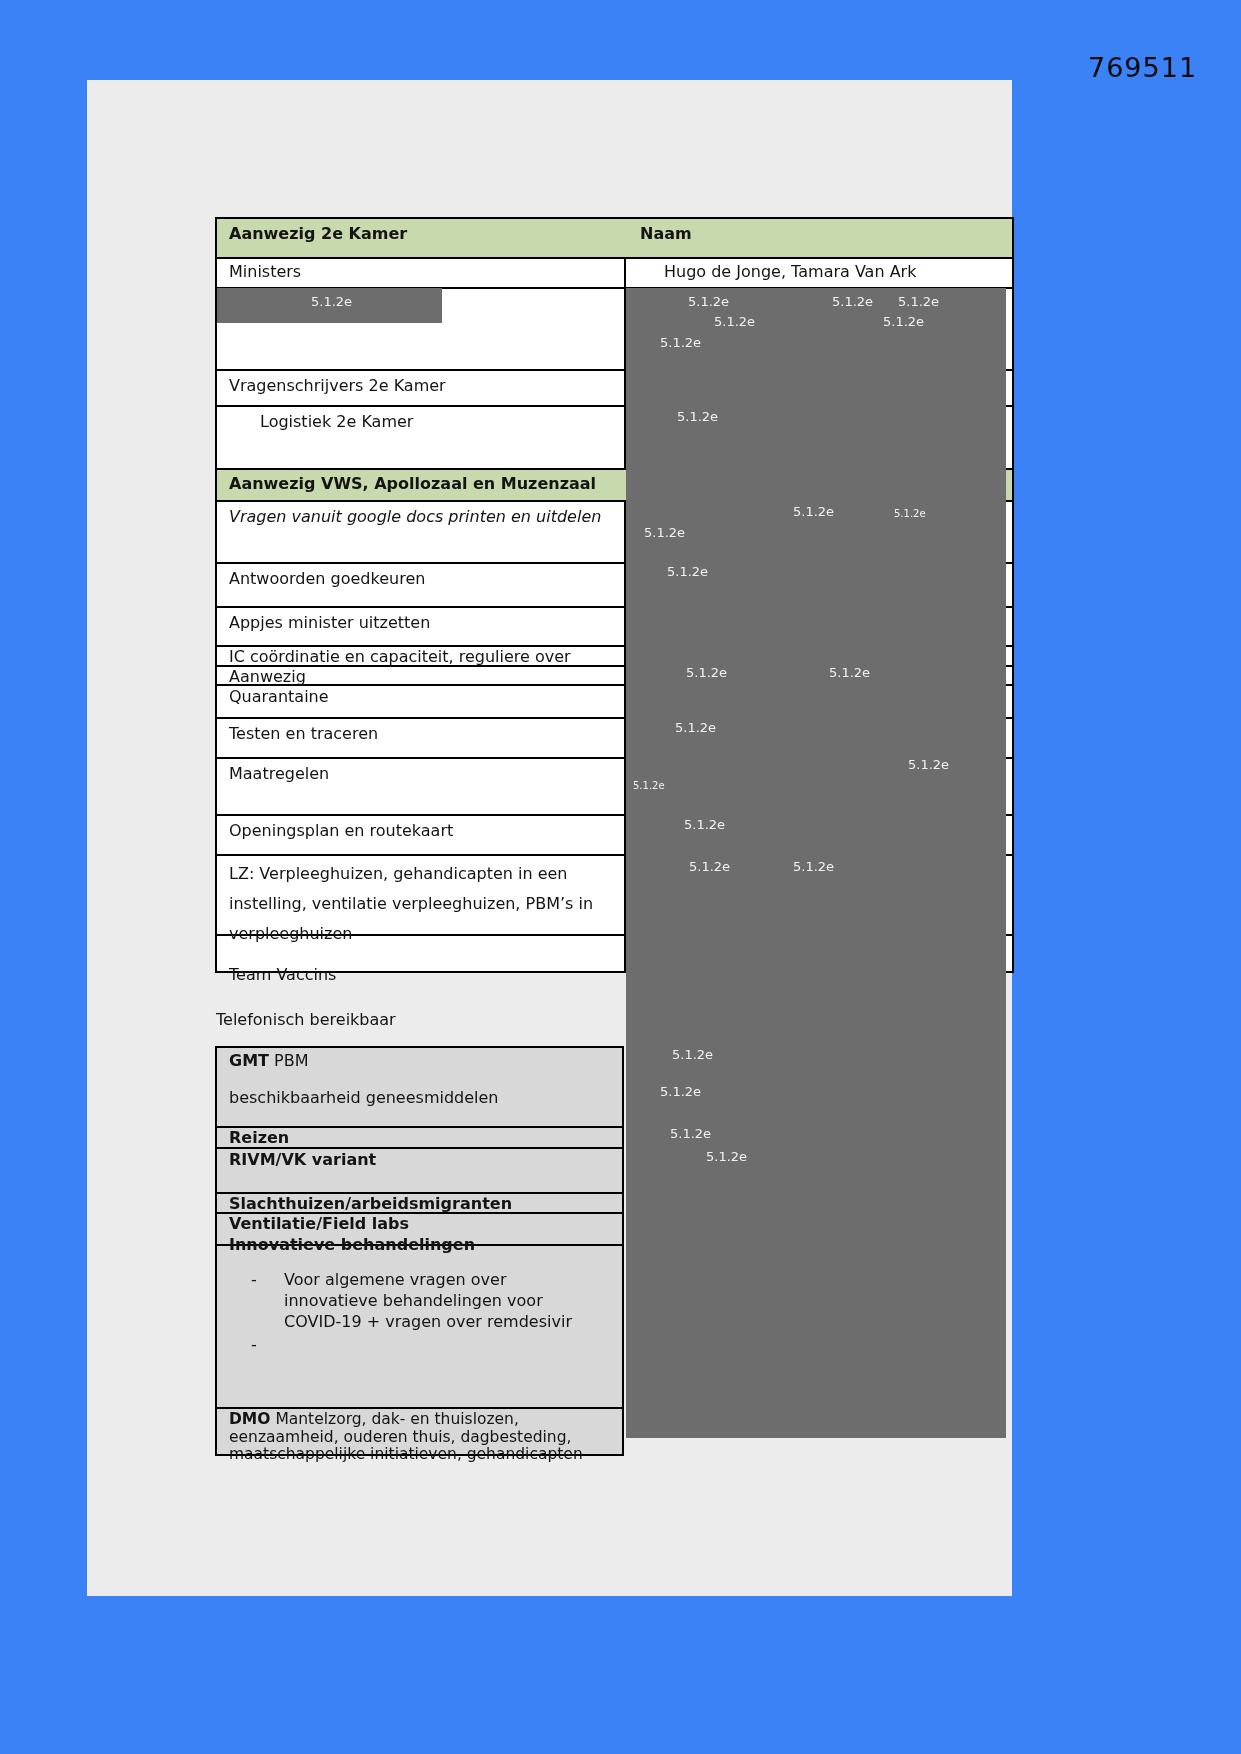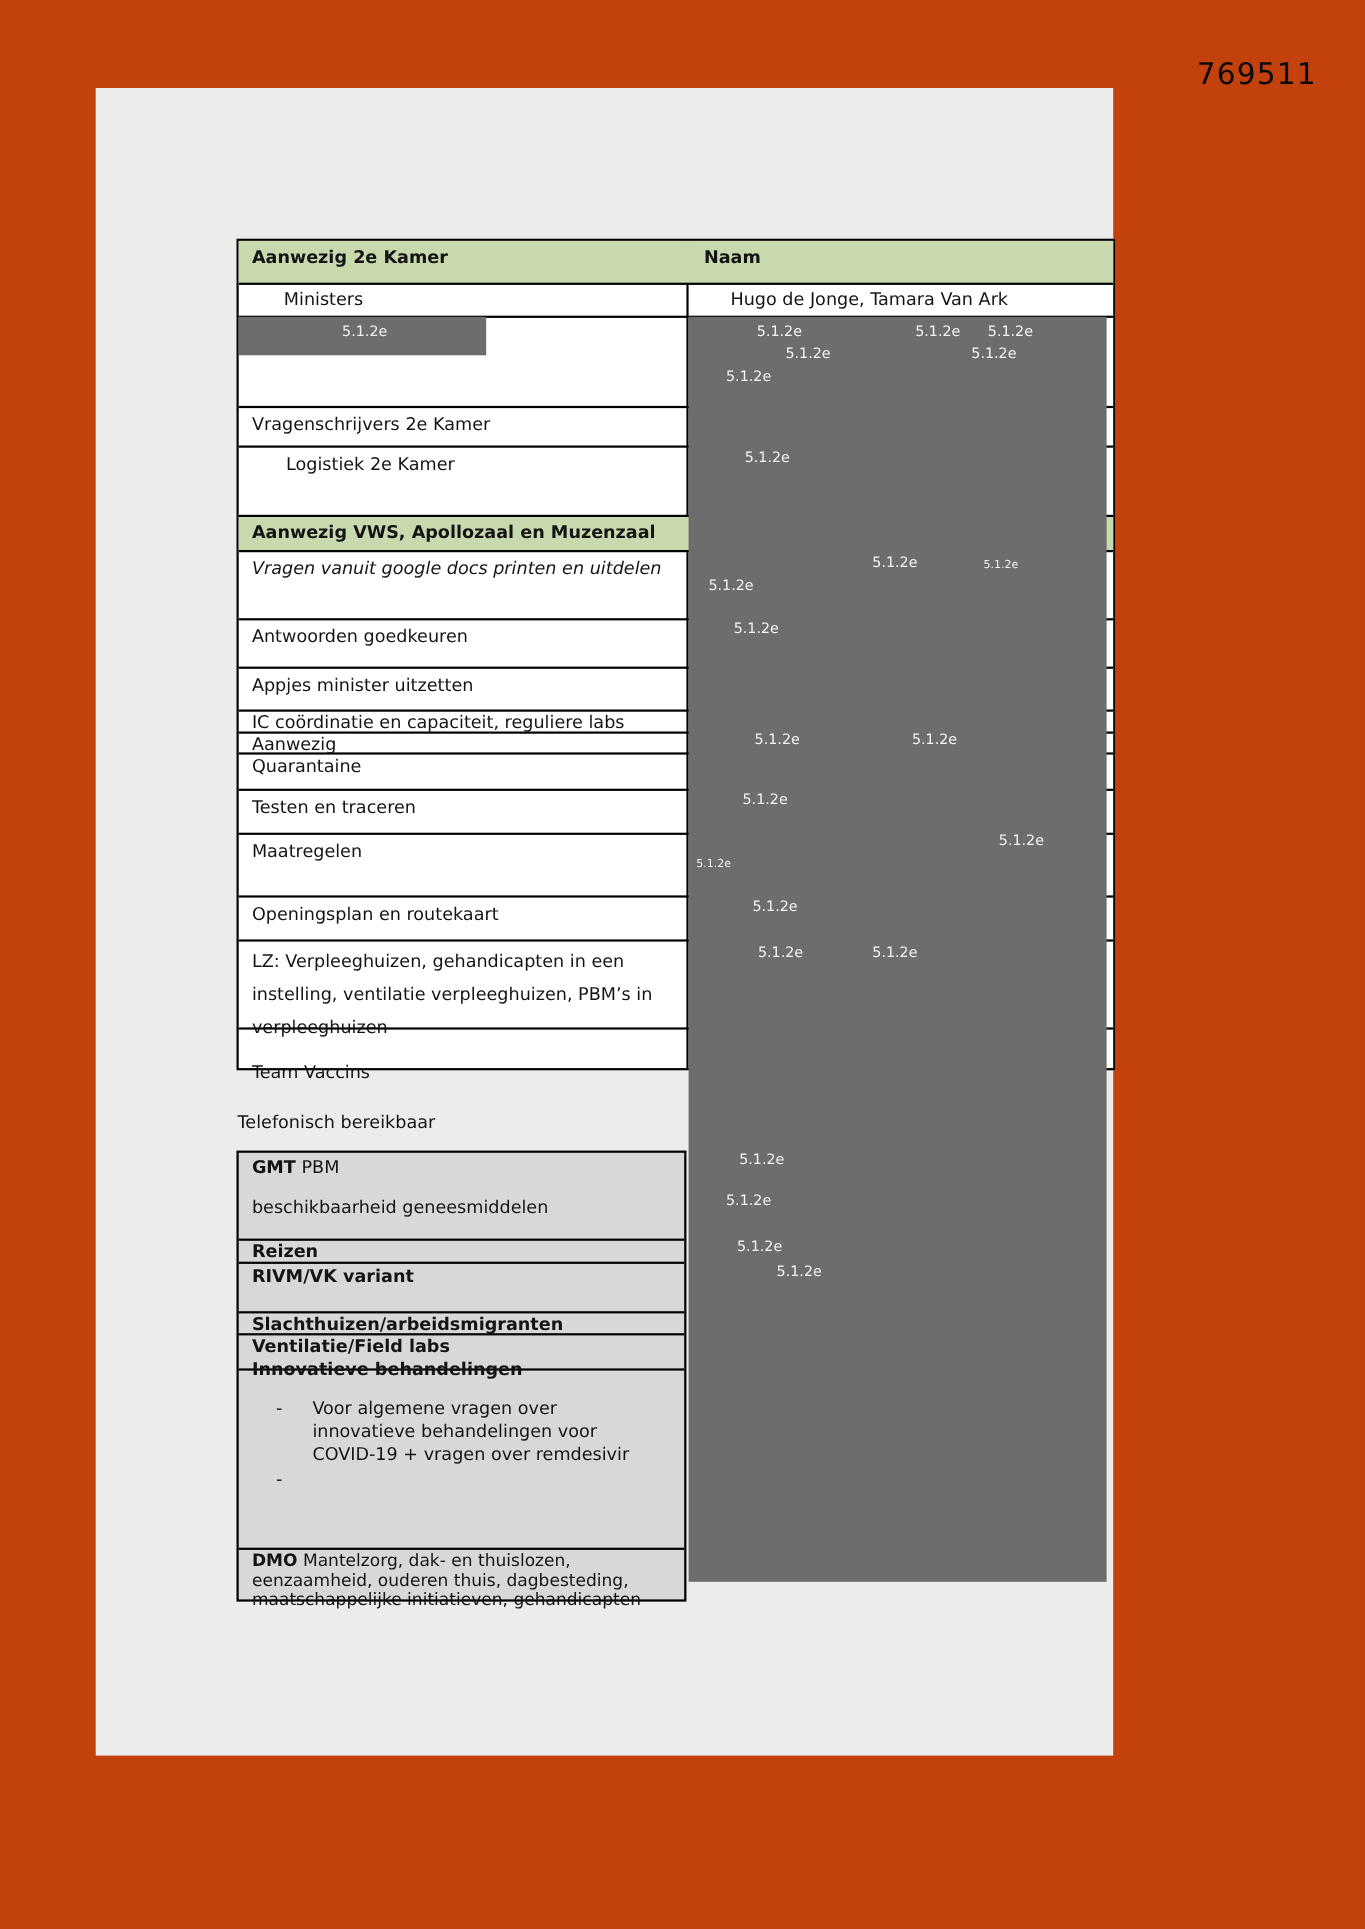"769511" .page { background: #c2410c -> #3b82f6 }
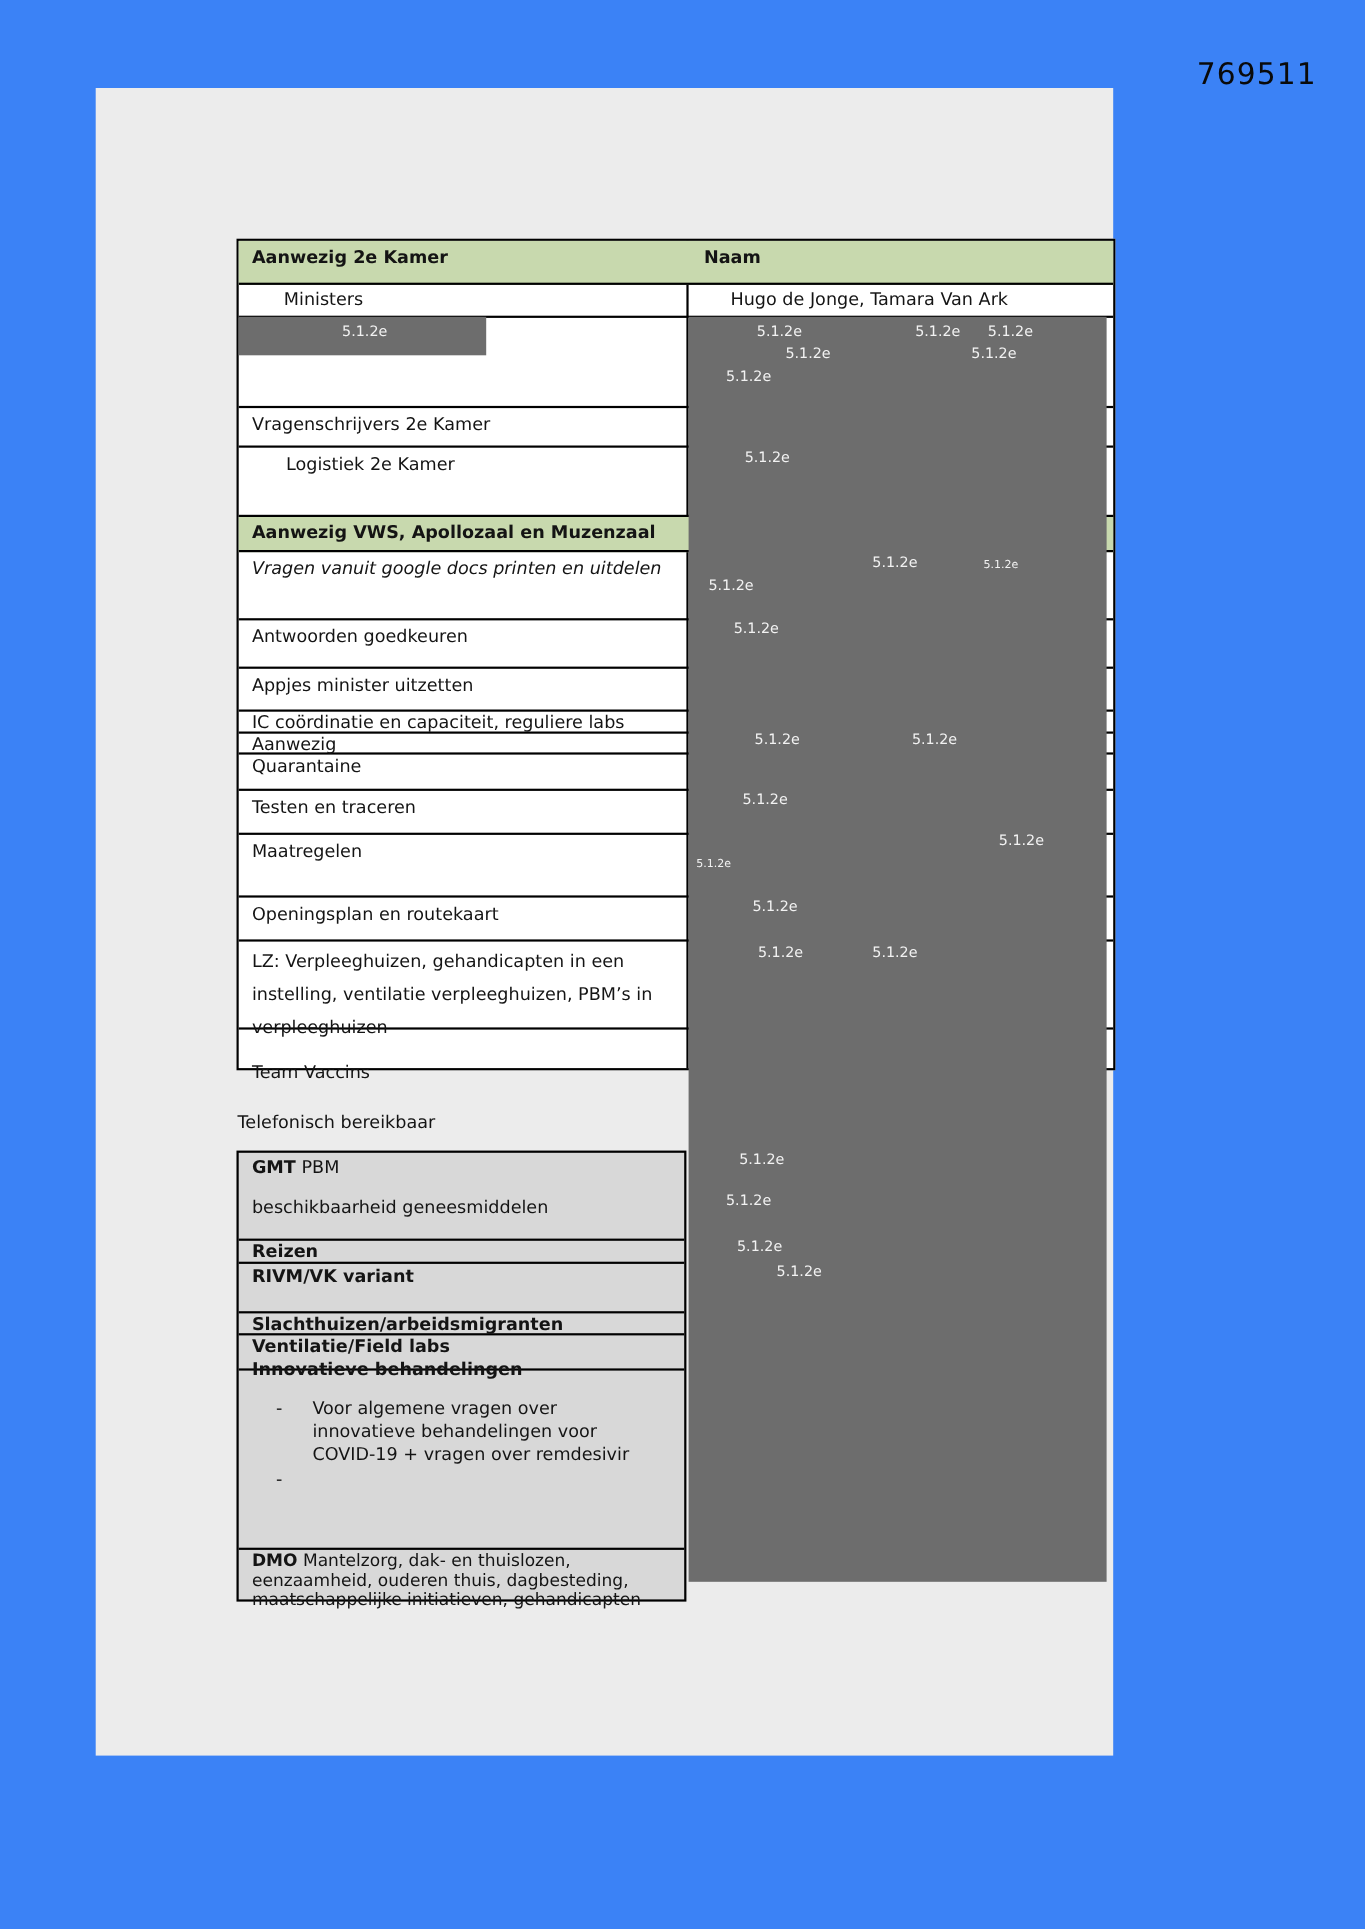"Ministers" div.cellpad { margin-left: 29px -> none }
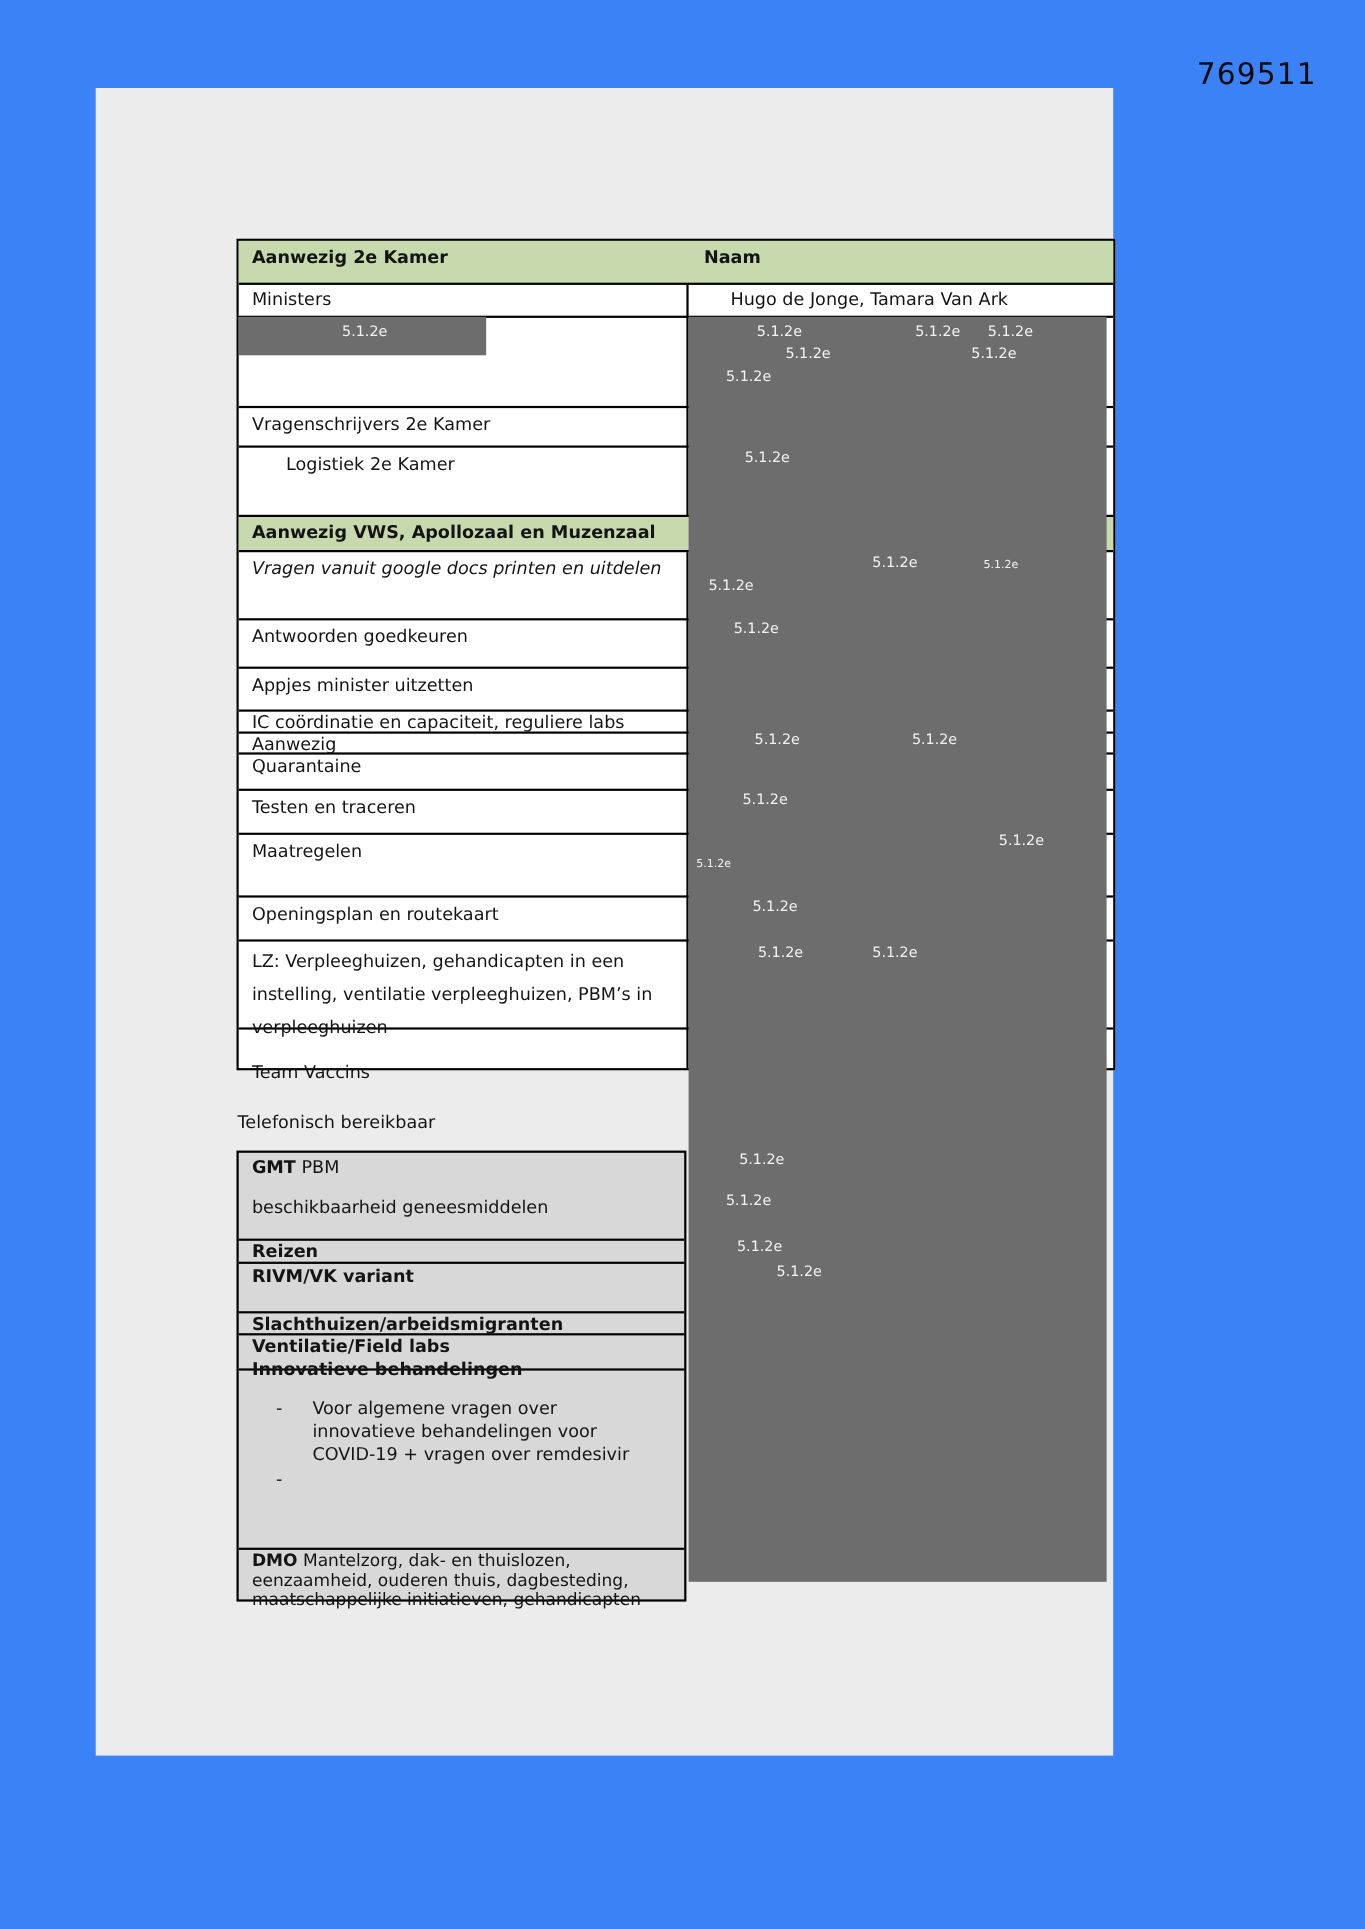"IC coördinatie en capaciteit, reguliere" div.cellpad { text: labs -> over }
